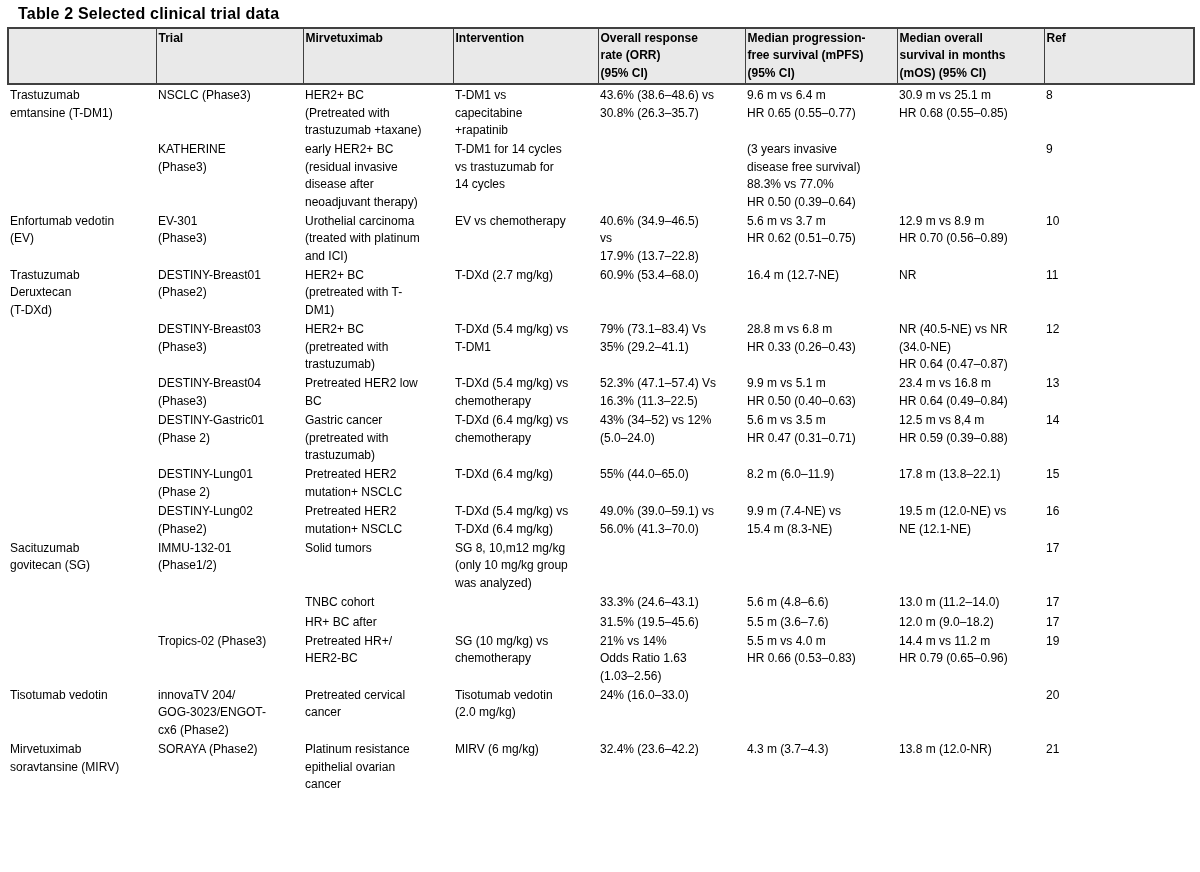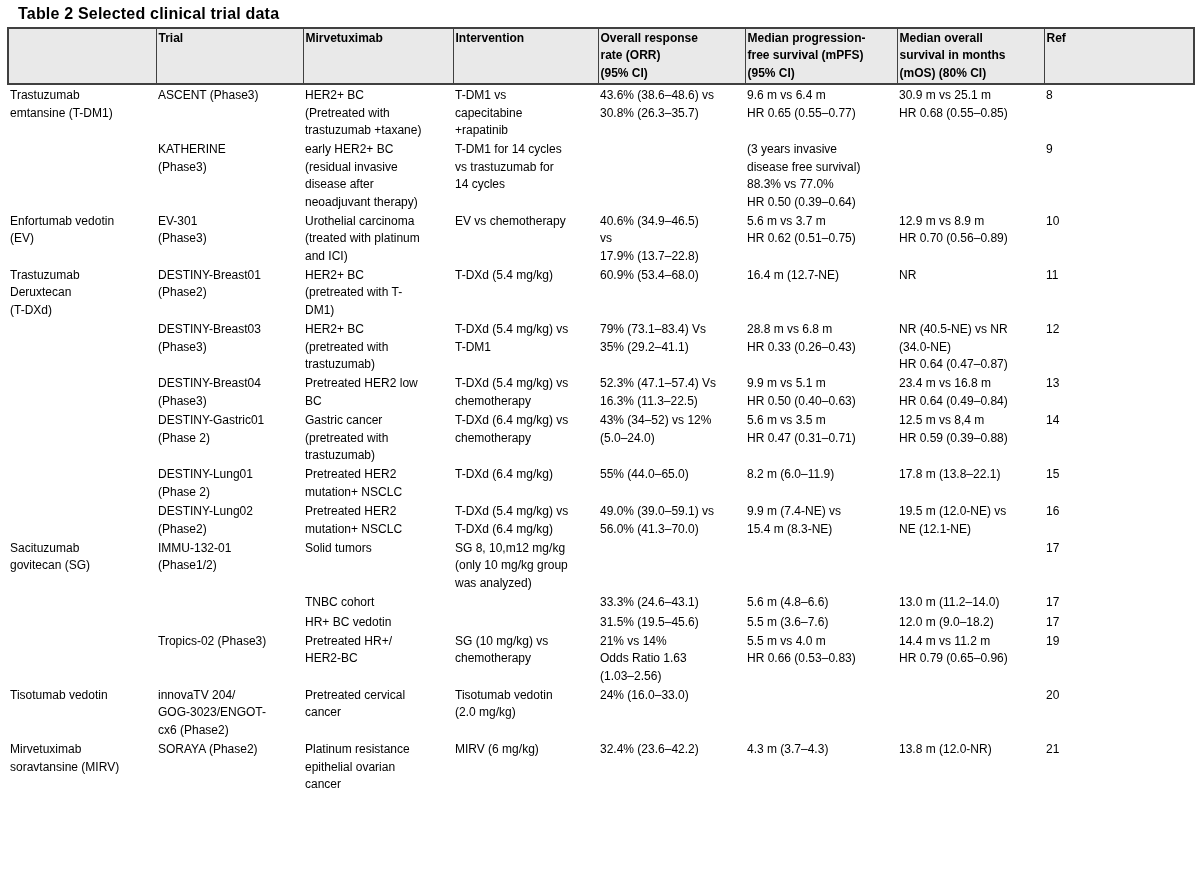"Median overall" th { text: 80% -> 95% }
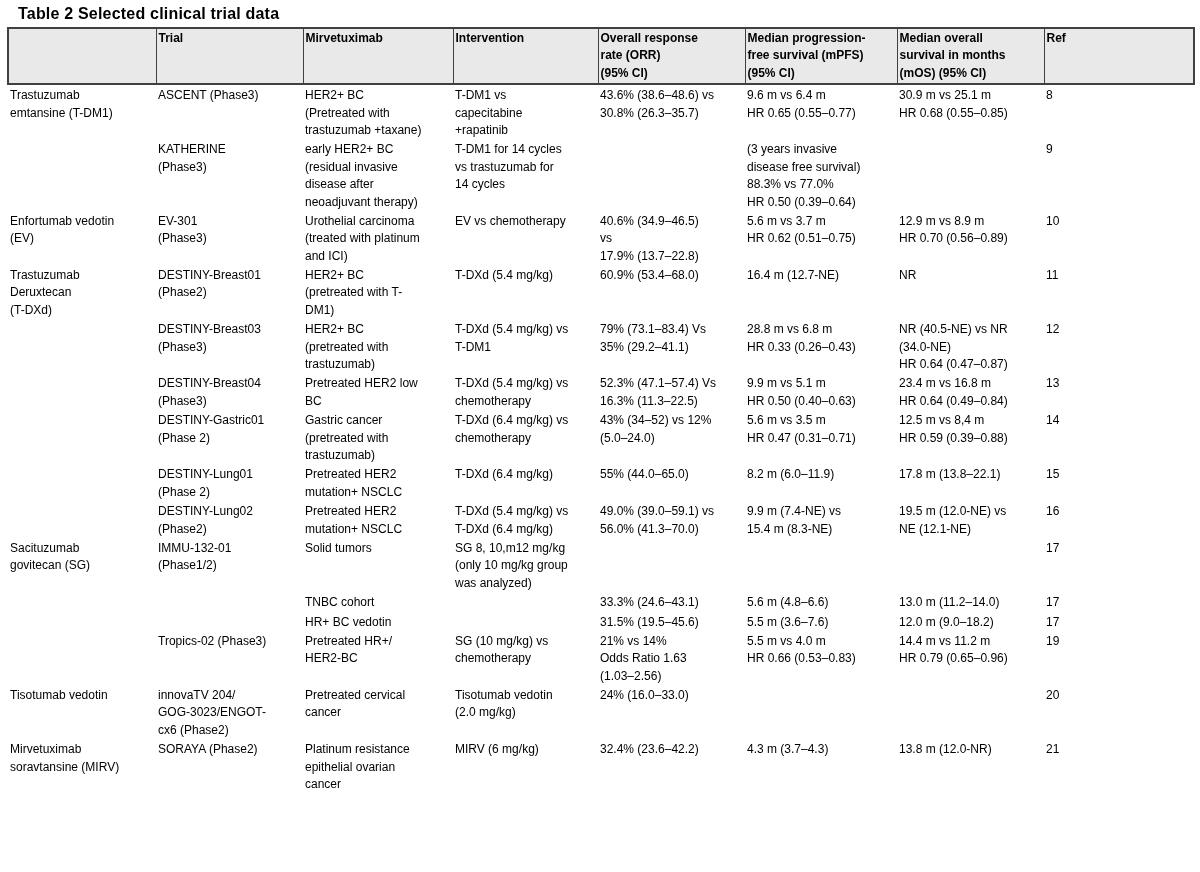"ASCENT (Phase3)" td { text: ASCENT -> NSCLC }
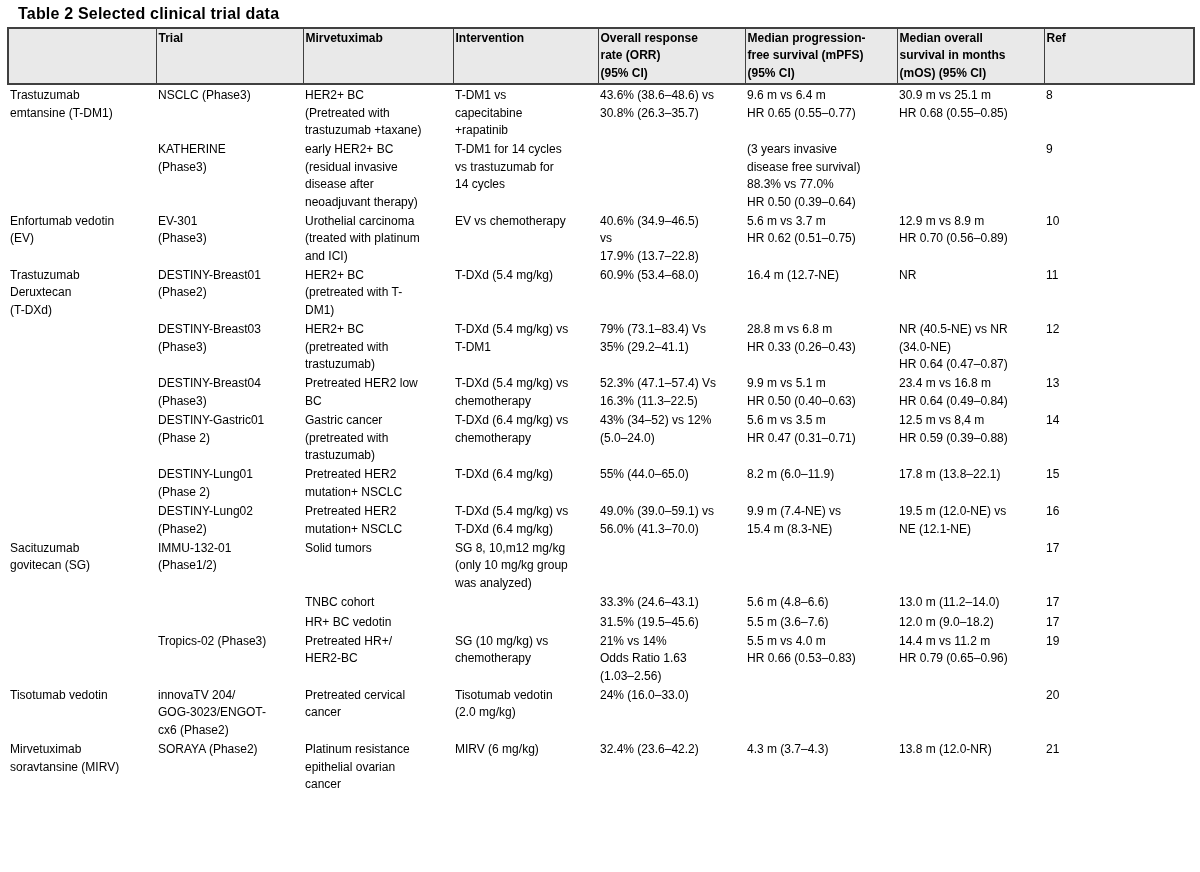"T-DXd (5.4 mg/kg)" td { text: 5.4 -> 2.7 }
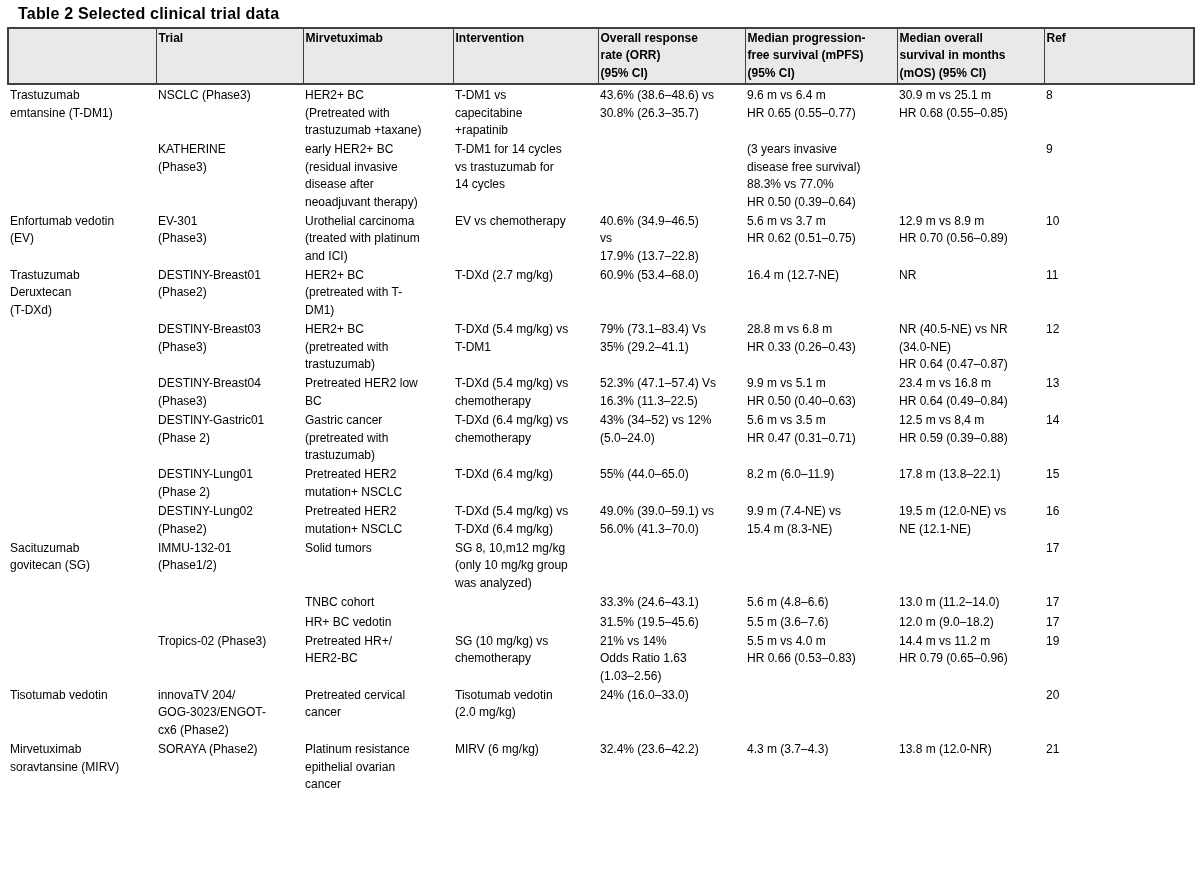"HR+ BC vedotin" td { text: vedotin -> after }
